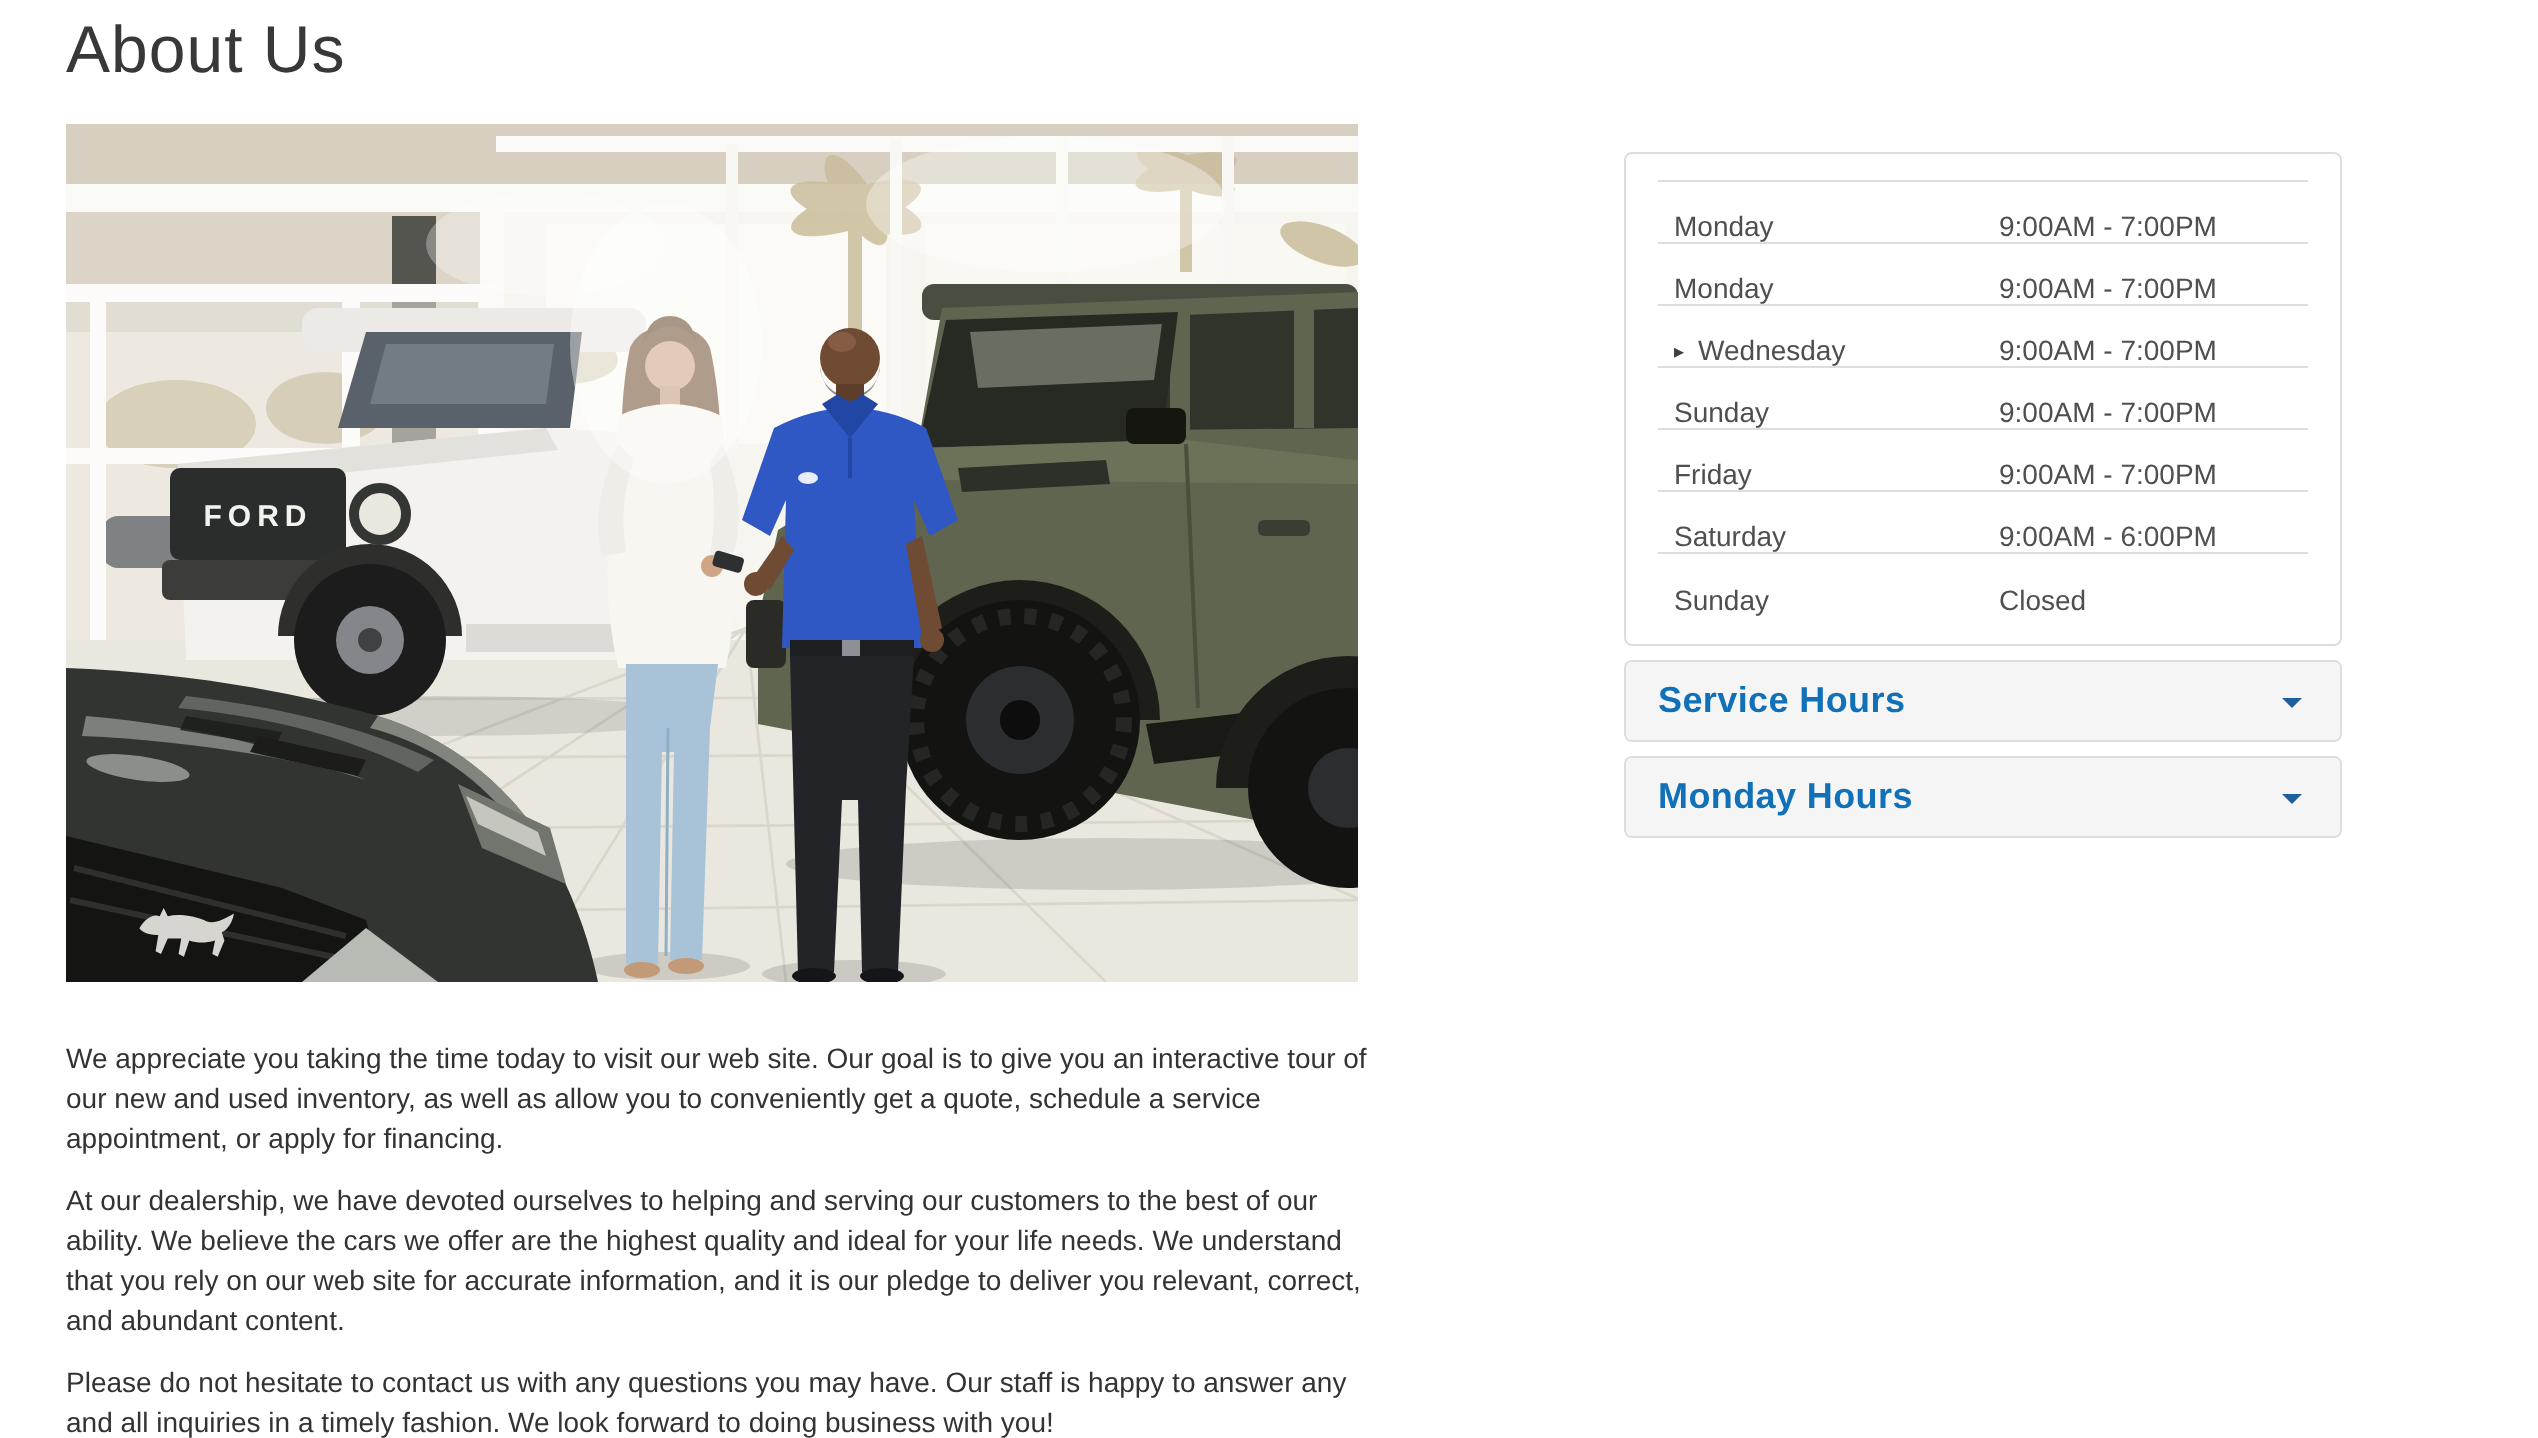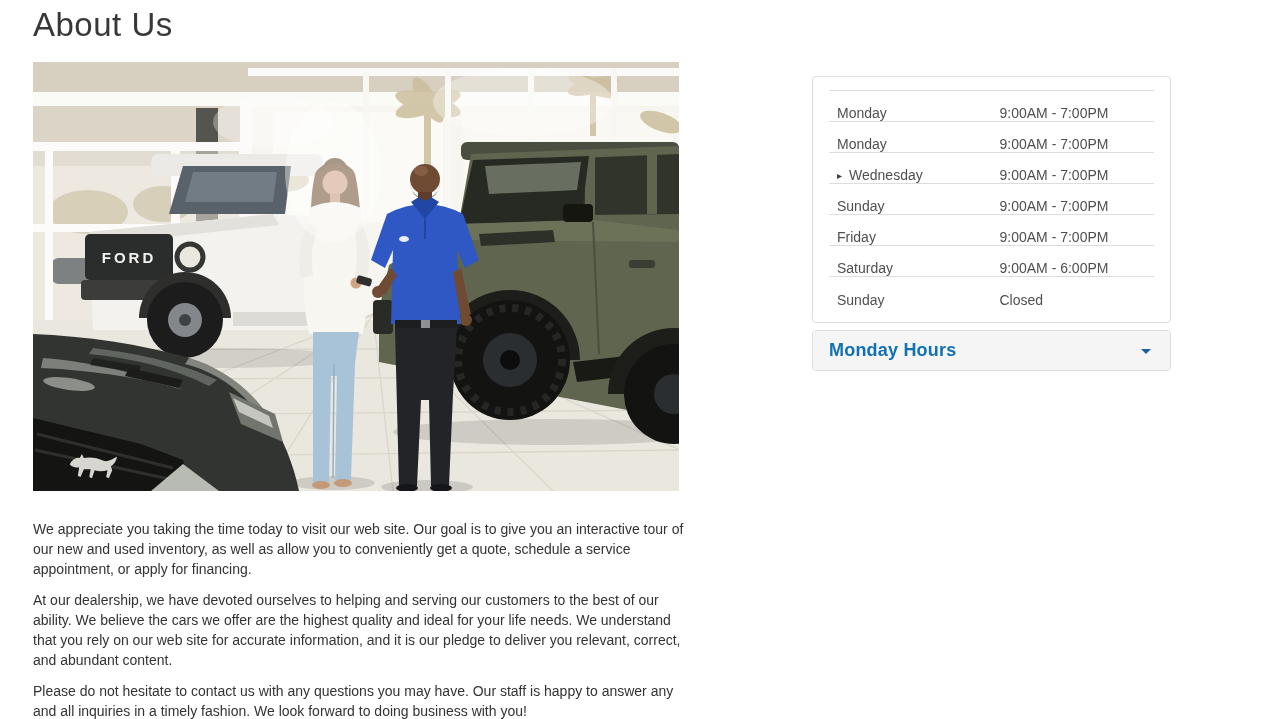"Service Hours" section.panel { html: none -> <section> <header> <span>Service Hours</span> <span></span> </header> </section> }
